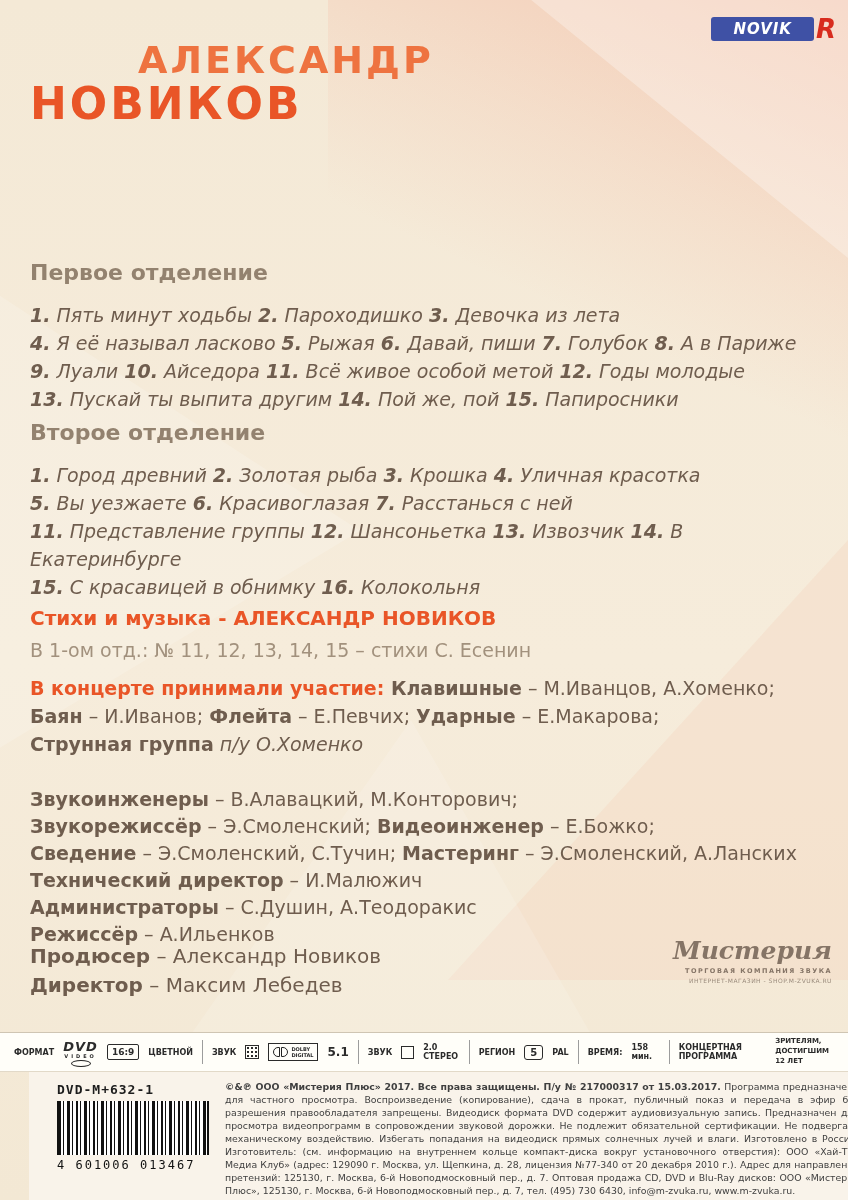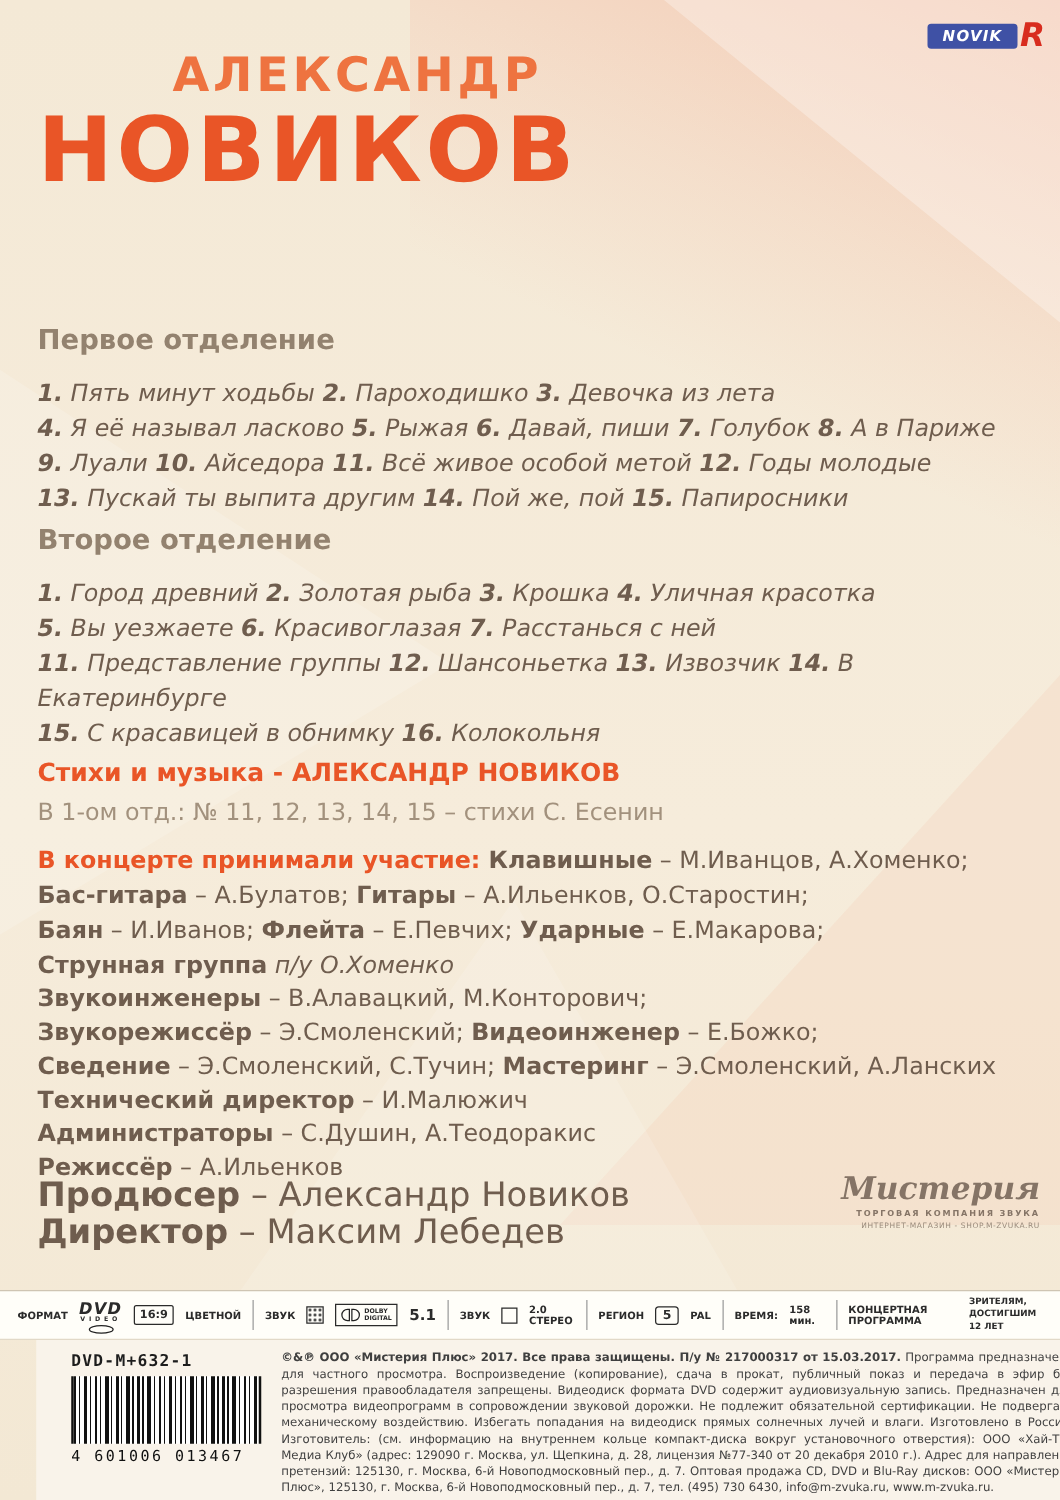"NOVIK" .brand-box { font-size: 12px -> 15px; padding: 3px 12px -> 3px 22px }
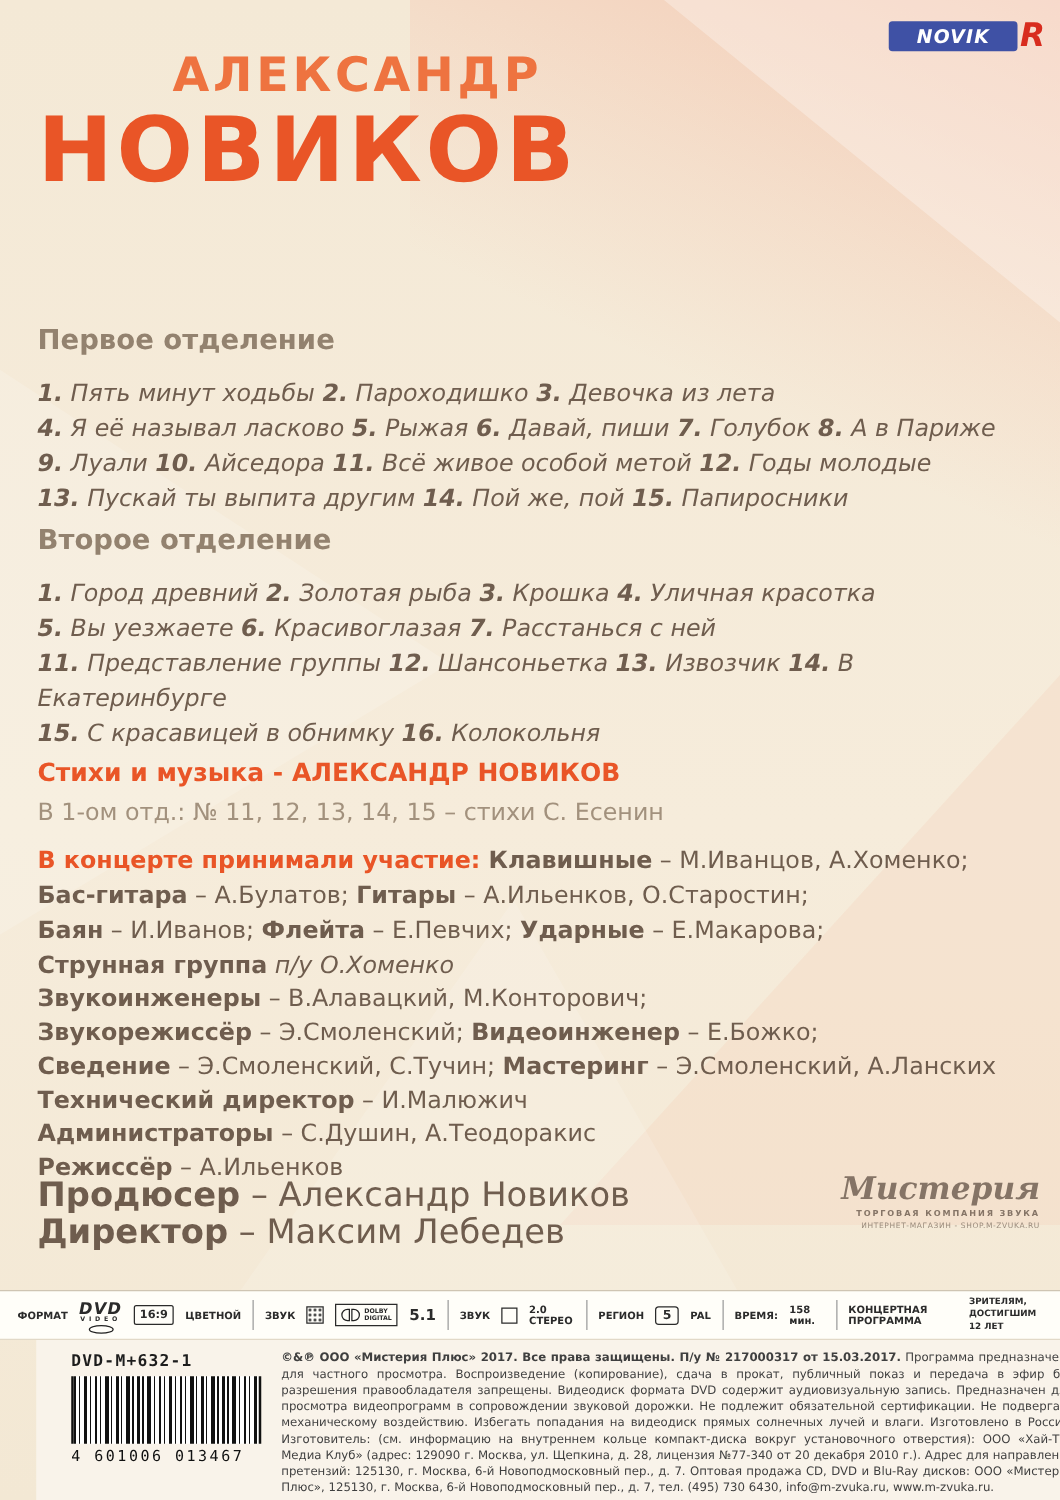"НОВИКОВ" .artist-last { font-size: 72px -> 44px }
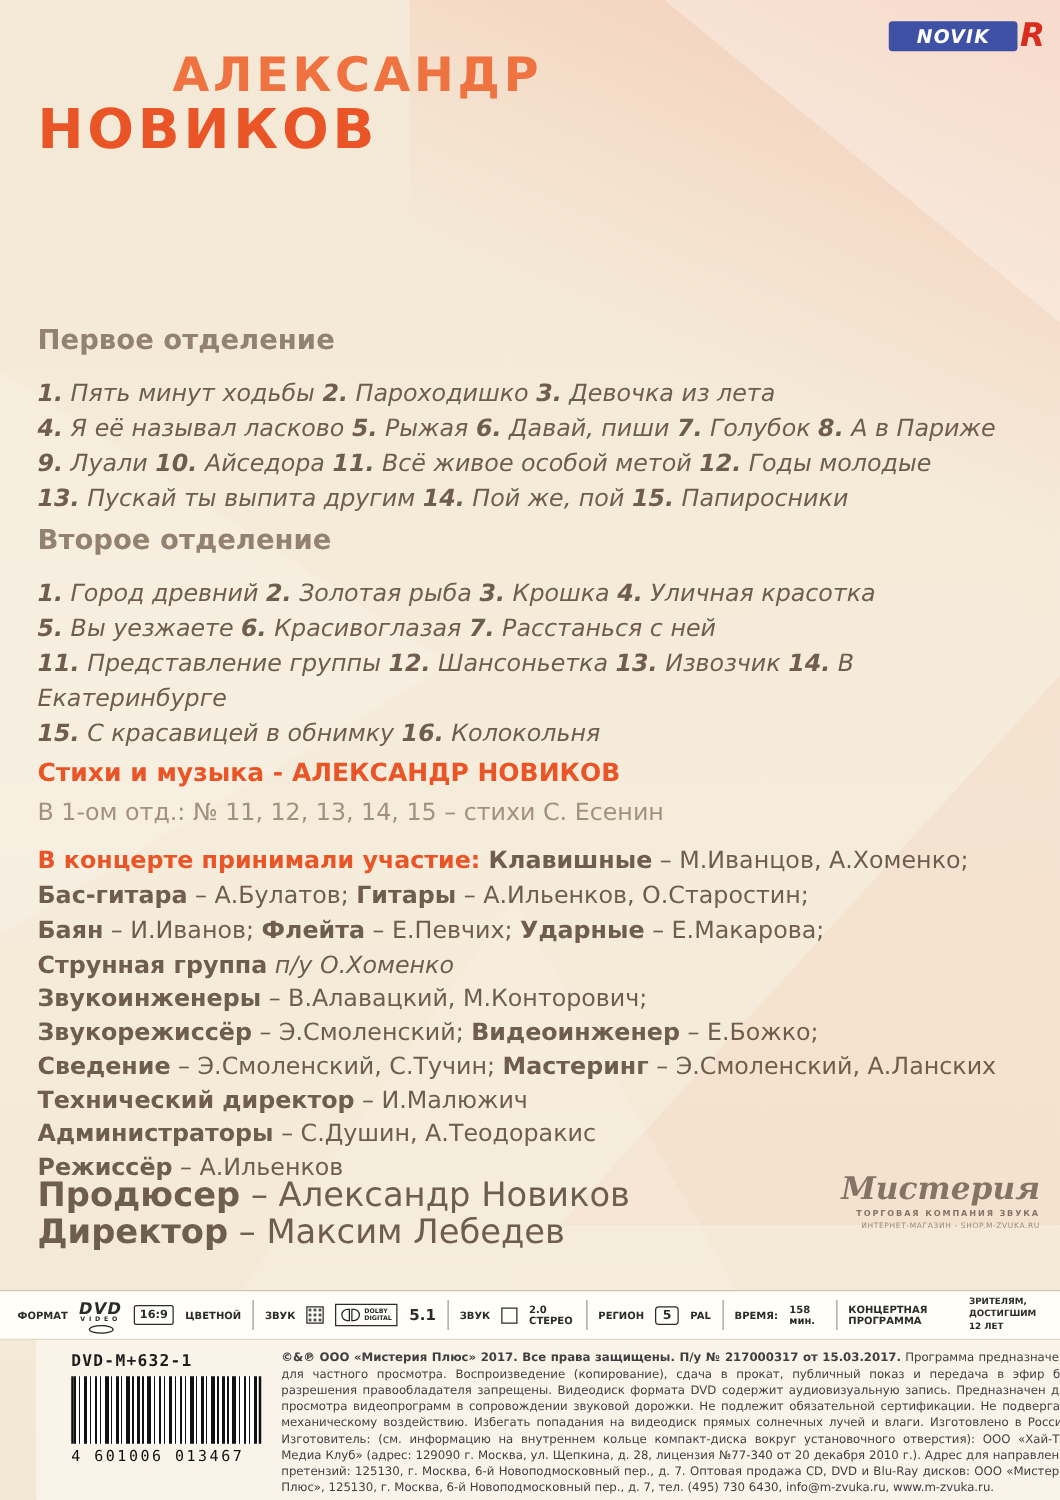"Бас-гитара – А.Булатов; Гитары –" div { html: <div><span>Бас-гитара</span><span> – А.Булатов; </span><span>Гитары</span><span> – А.Ильенков, О.Старостин;</span></div> -> none }
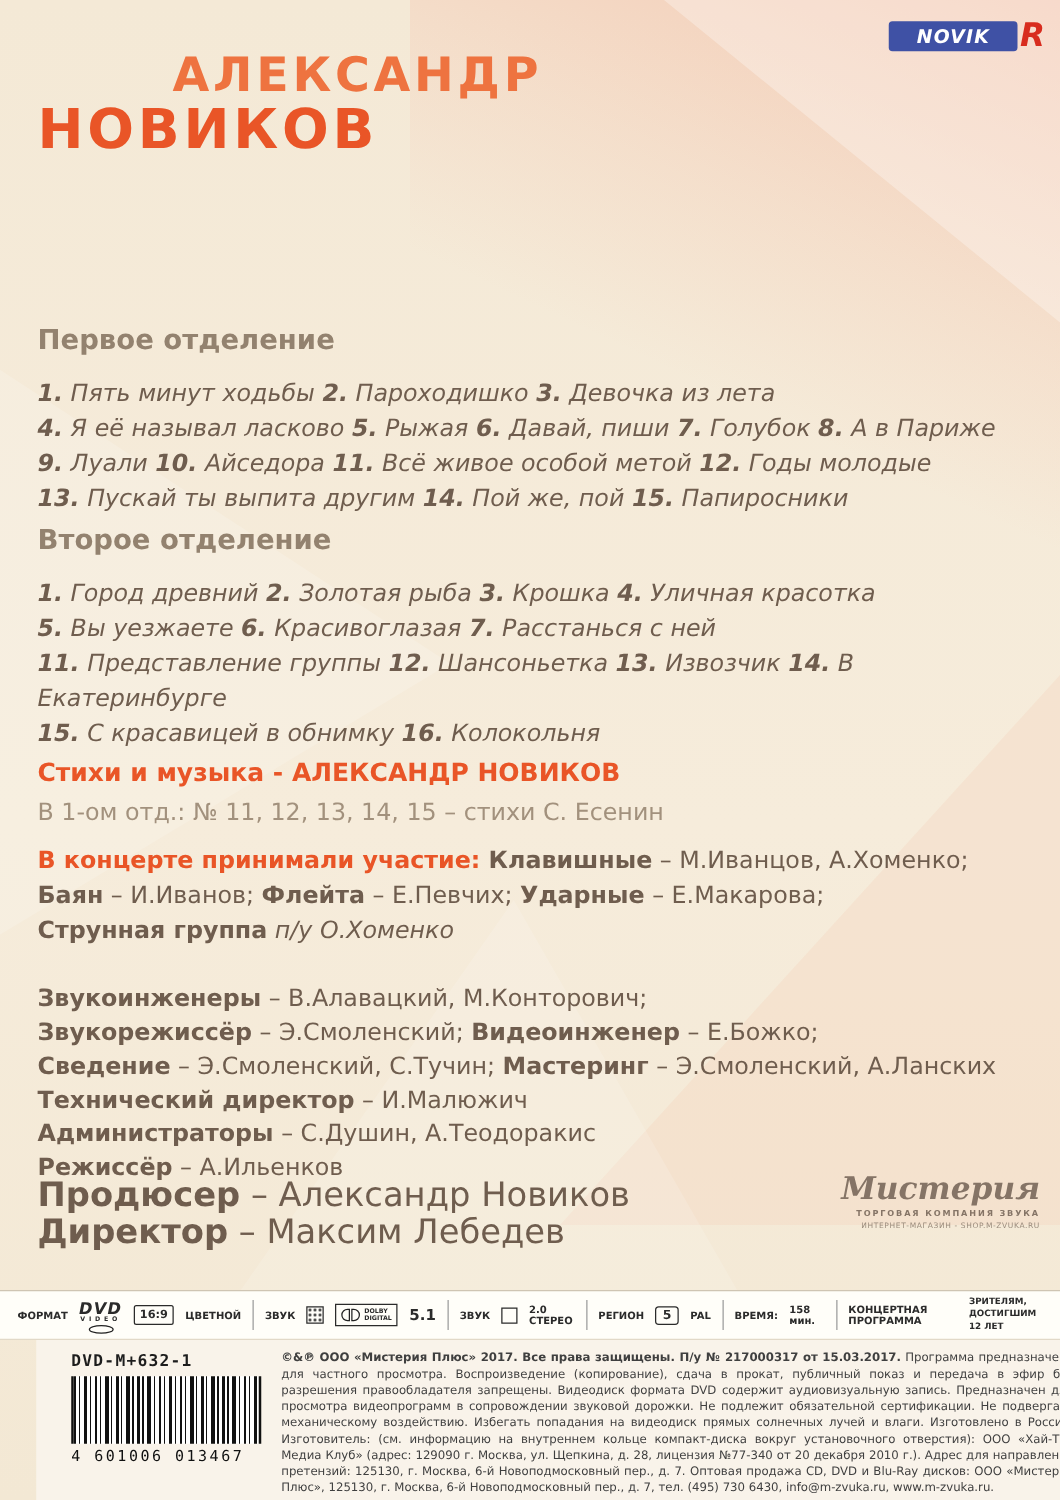"Продюсер – Александр Новиков" .producers { font-size: 27px -> 20px }
